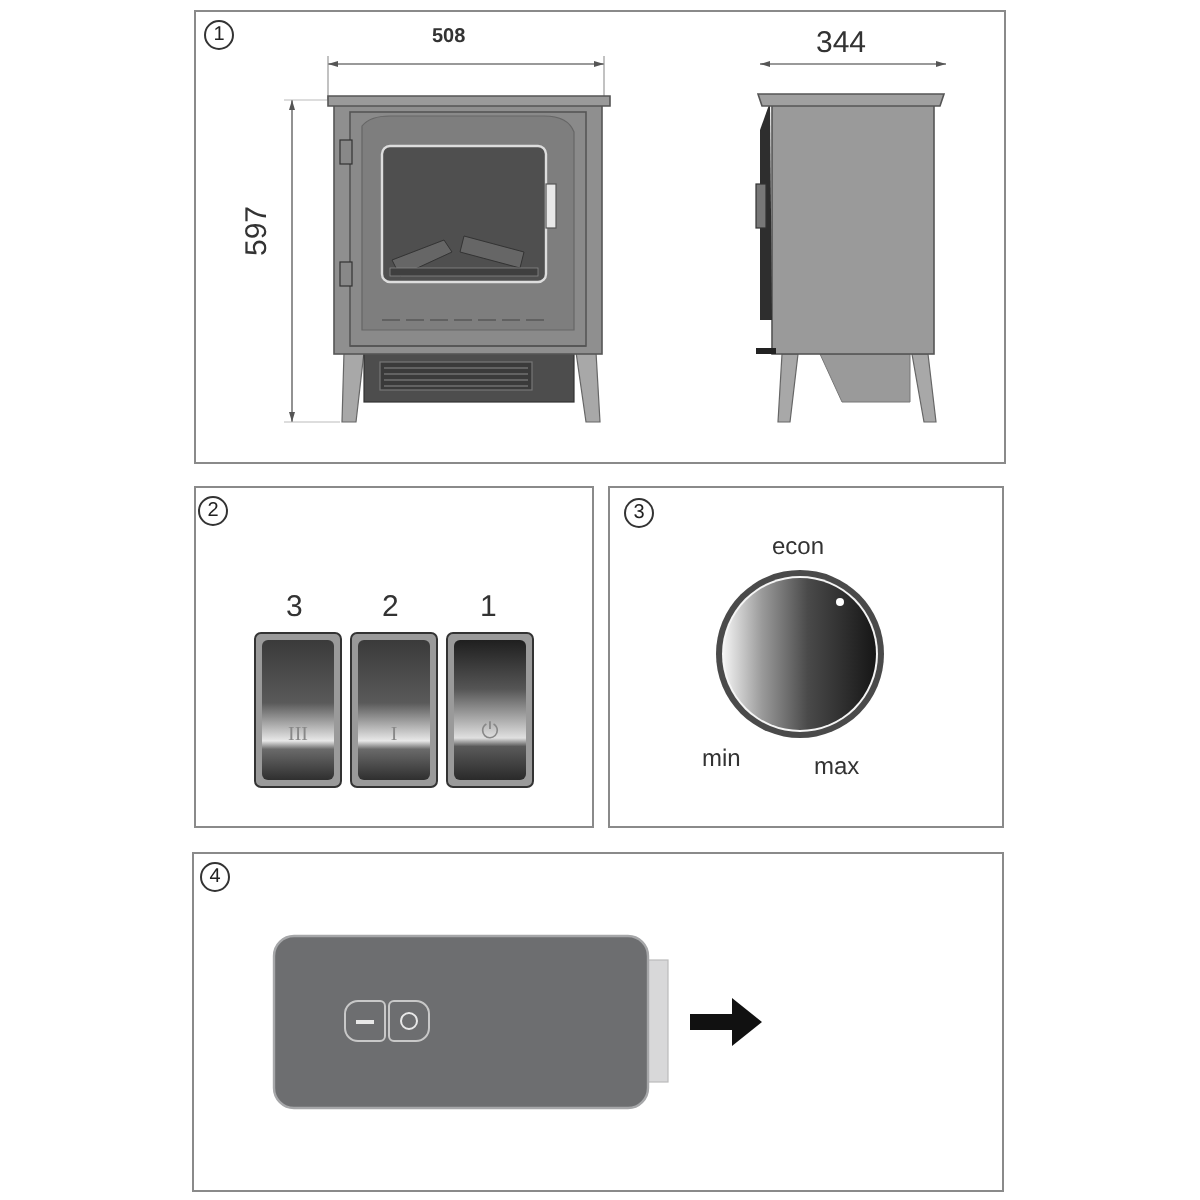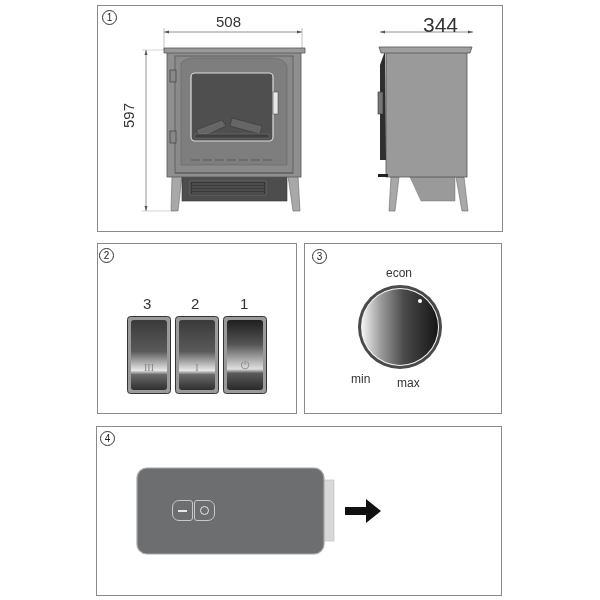"508" div.txt { font-size: 15px -> 10px; font-weight: none -> bold }
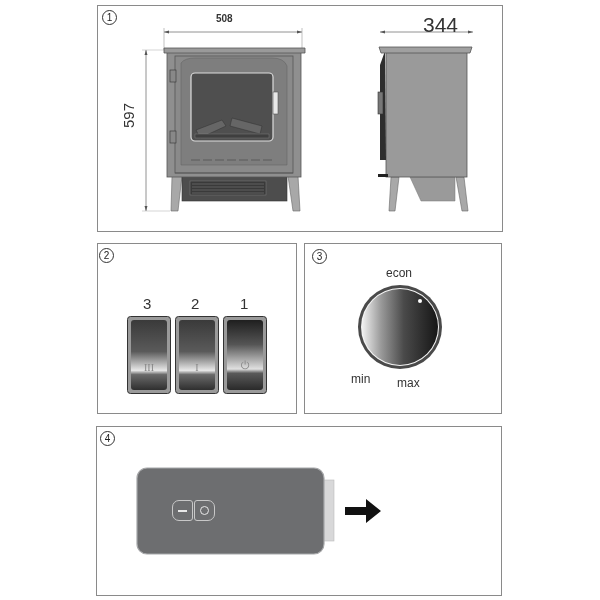"344" div.txt { font-size: 21px -> 15px; margin-left: 15px -> none }
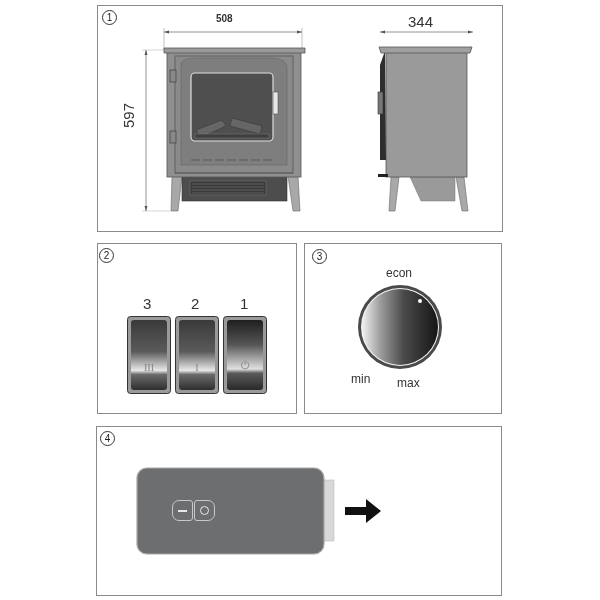"max" div.txt { left: 397px -> 407px }
